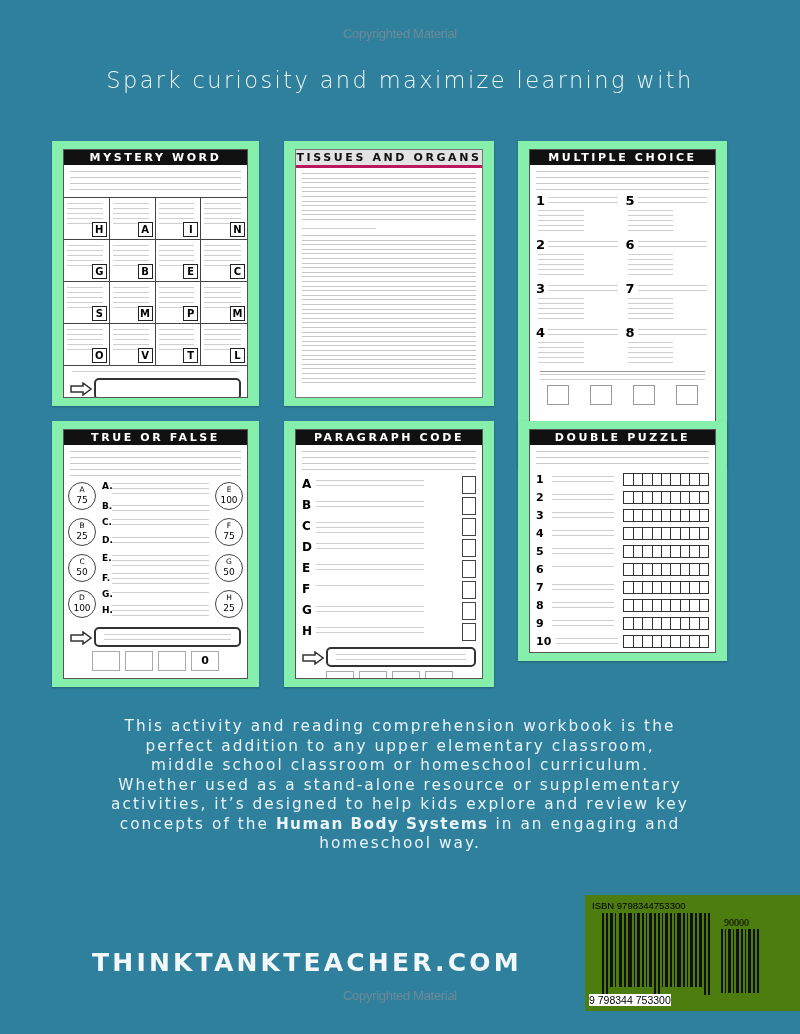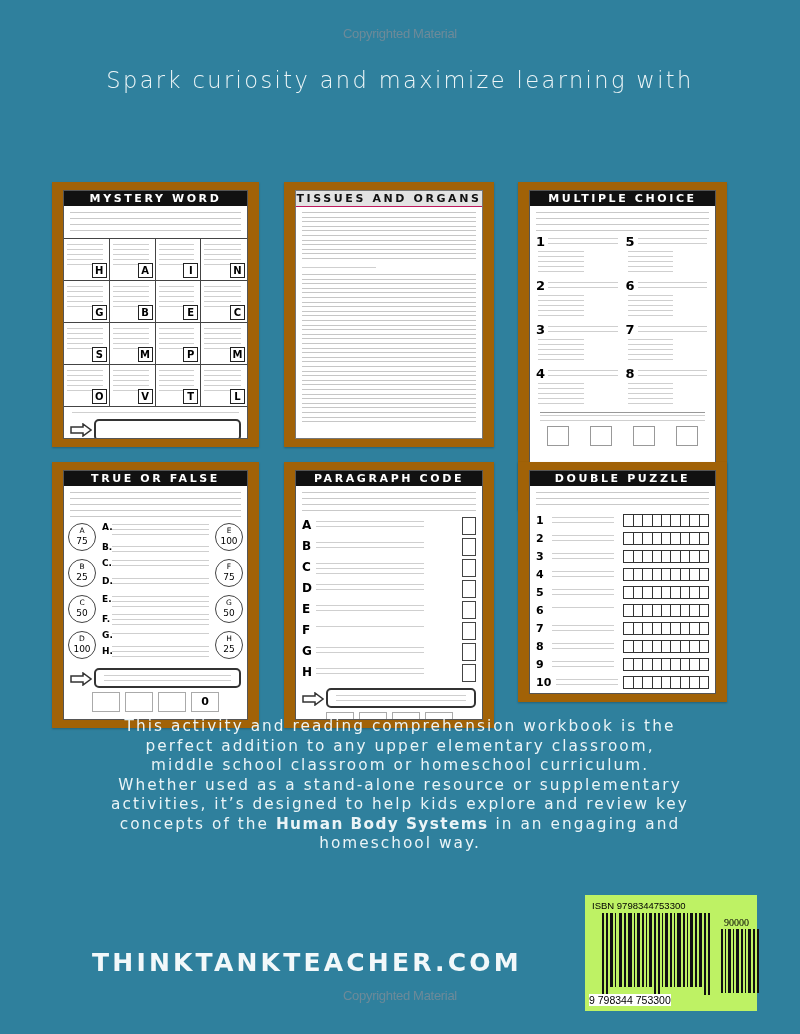"MYSTERY WORD" .card { background: #a16207 -> #86efac; margin-top: 41px -> none }
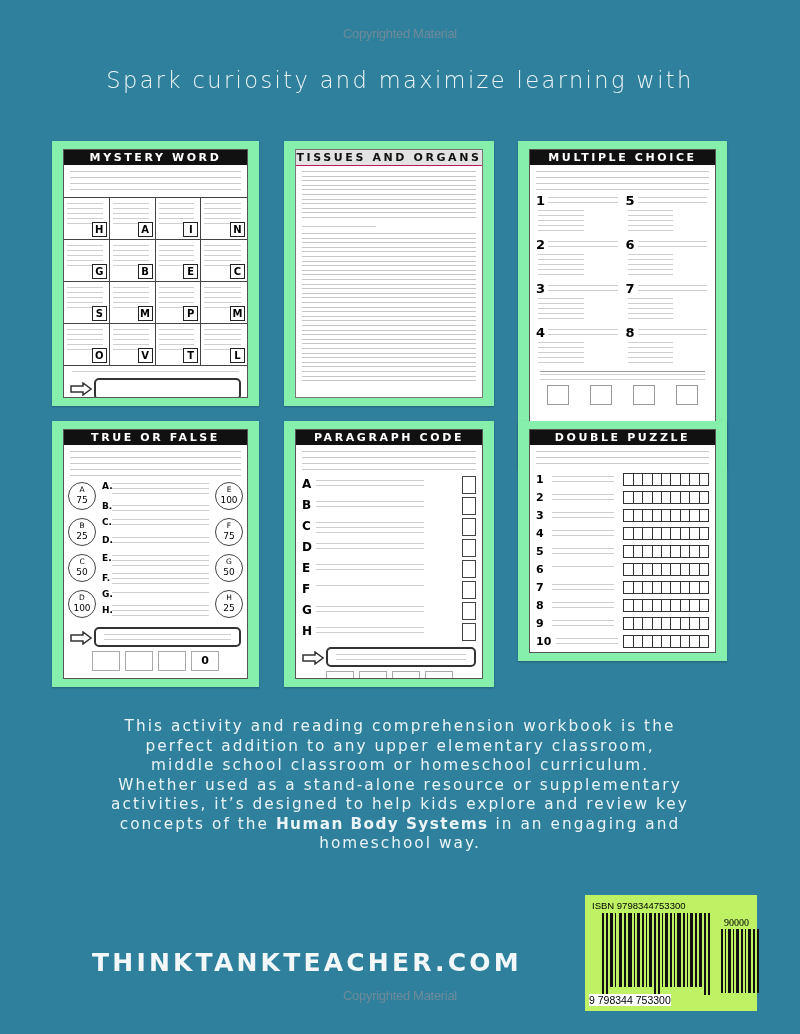"TISSUES AND ORGANS" div.sheet-title { border-bottom: 1px solid #be185d -> 3px solid #be185d }
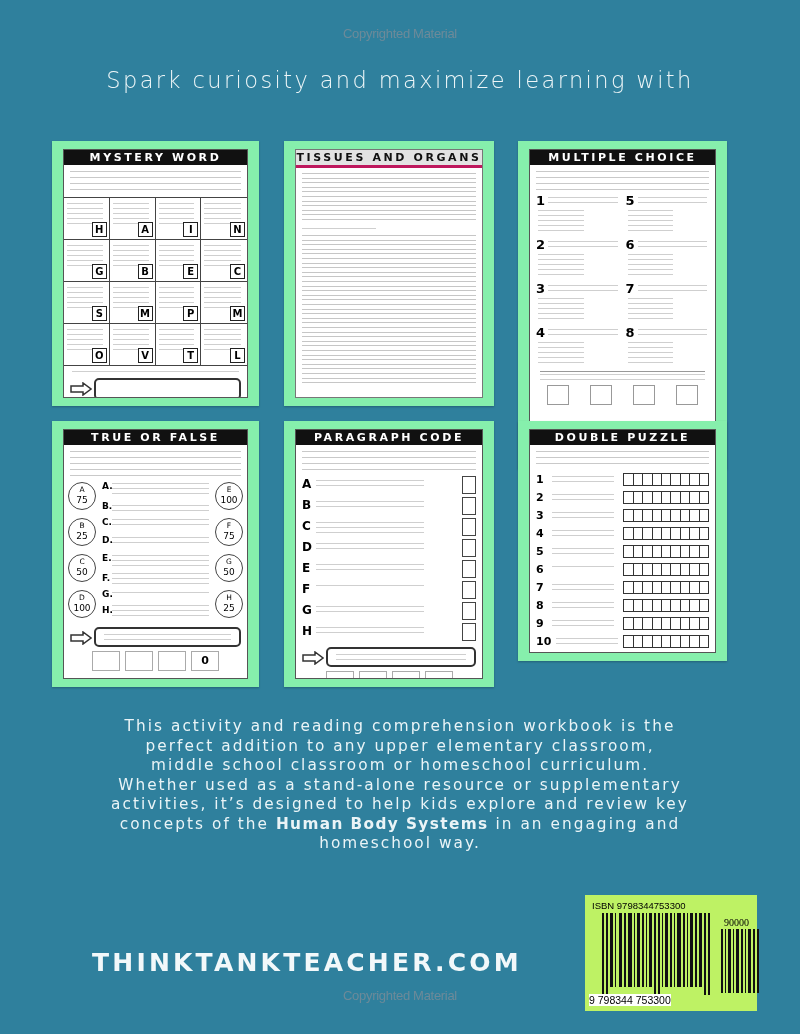"ISBN 9798344753300" .barcode { background: #bef264 -> #4d7c0f; width: 172px -> 216px }
